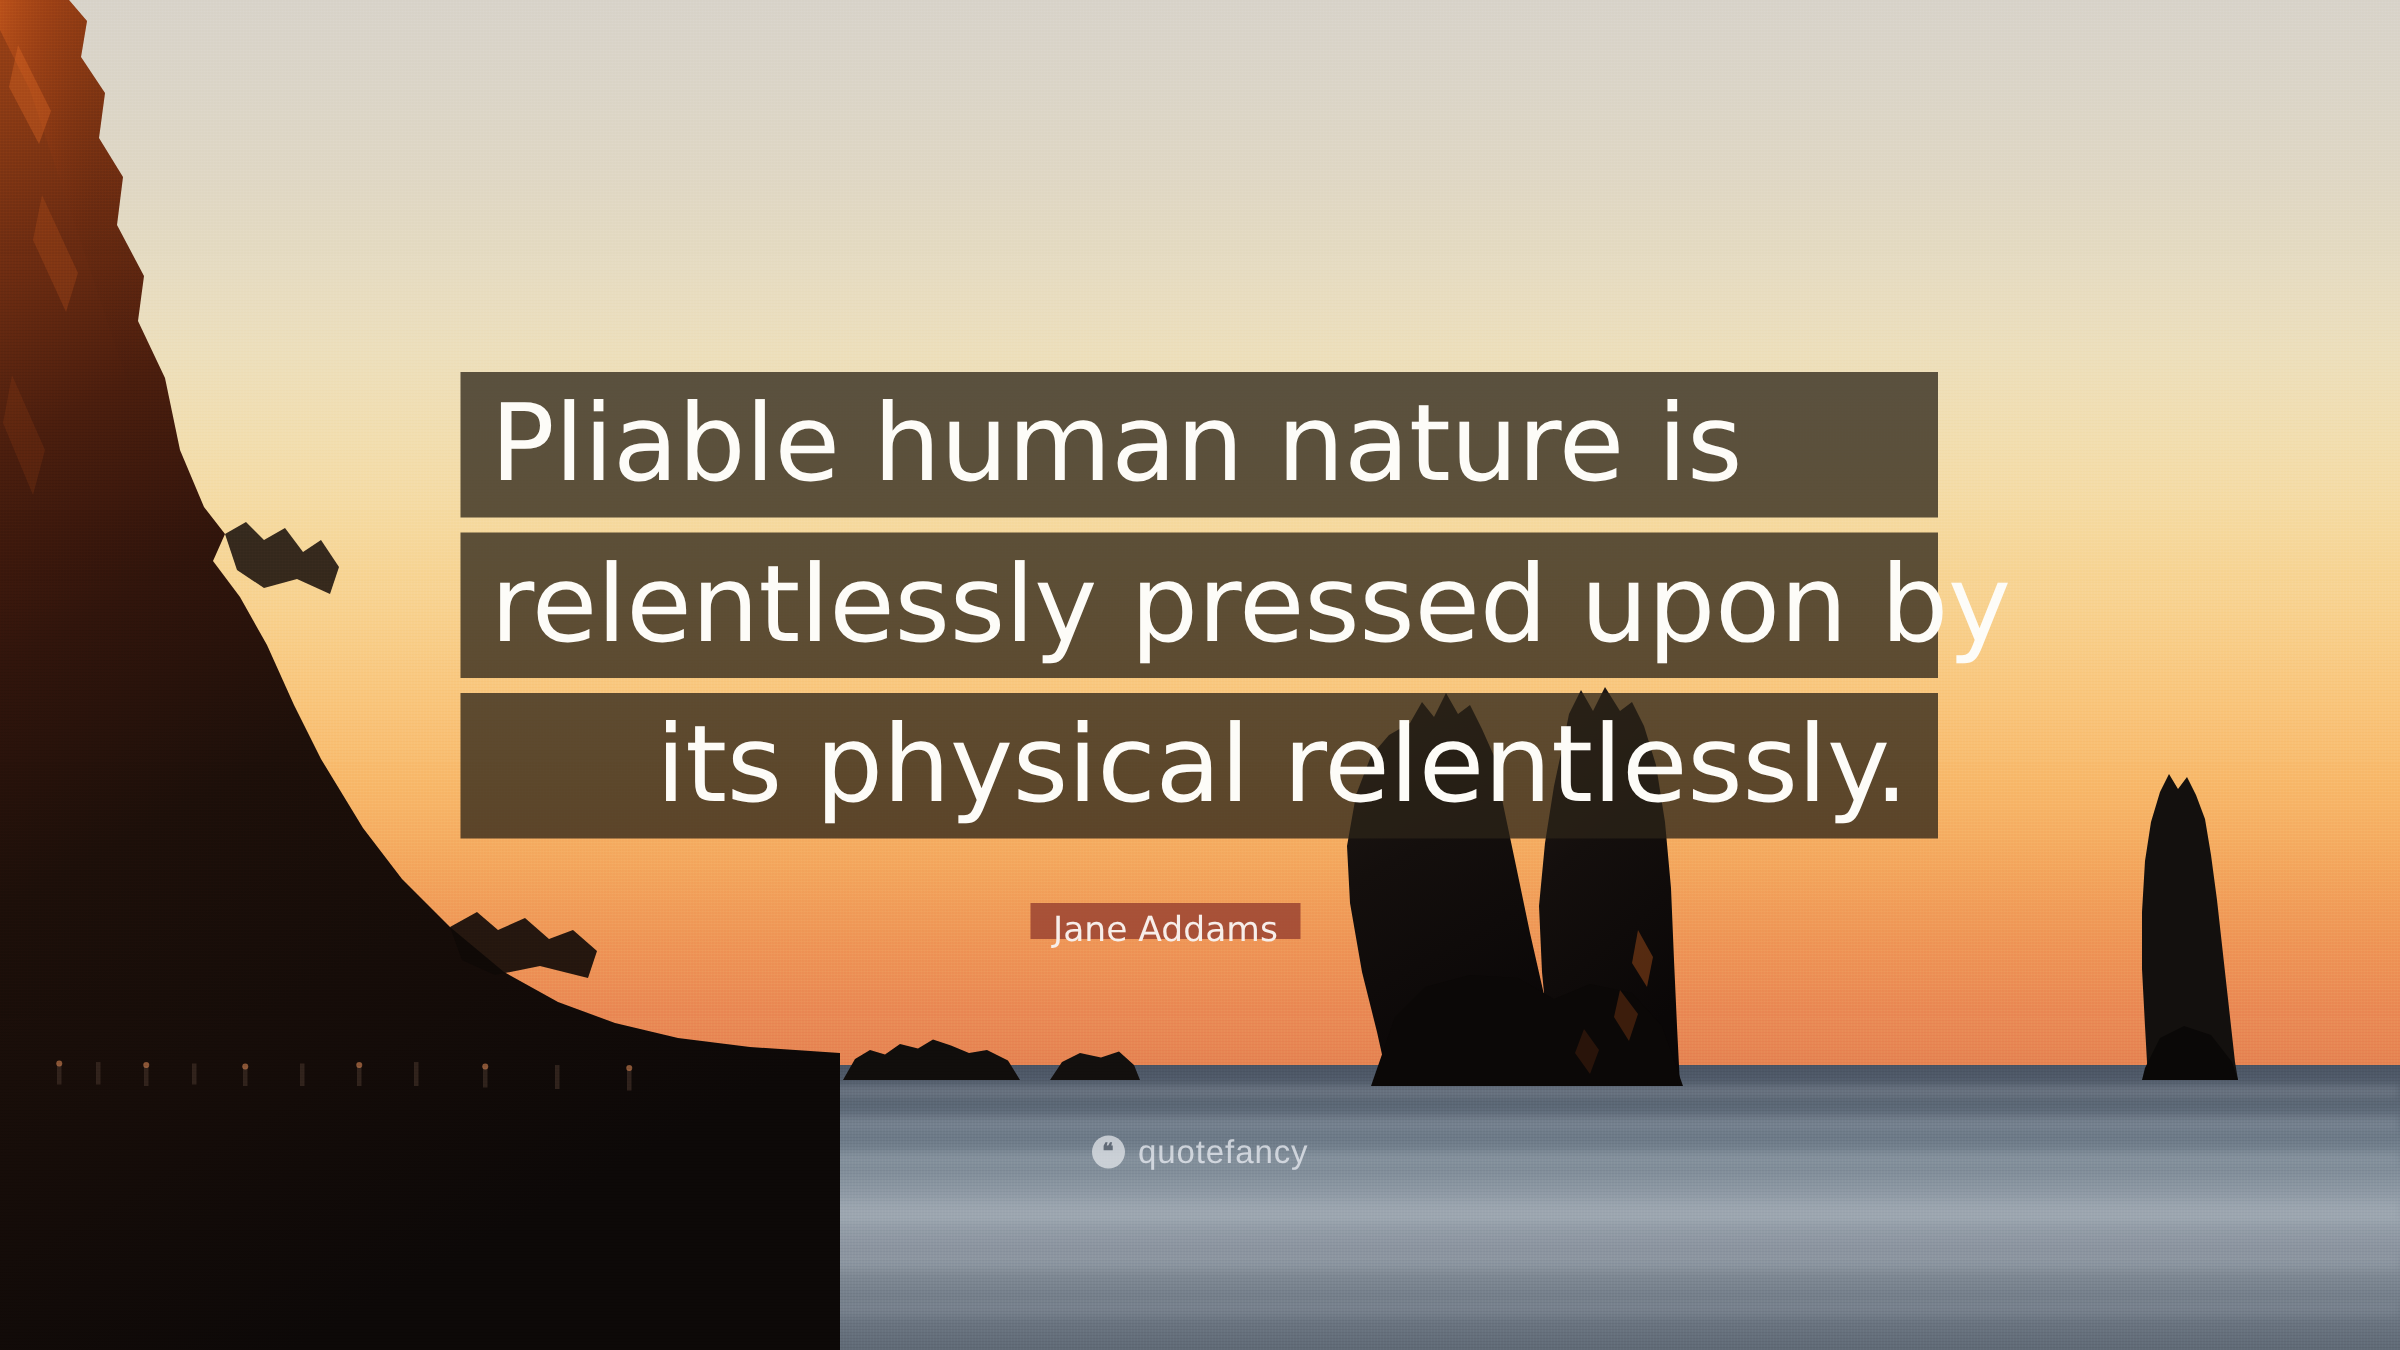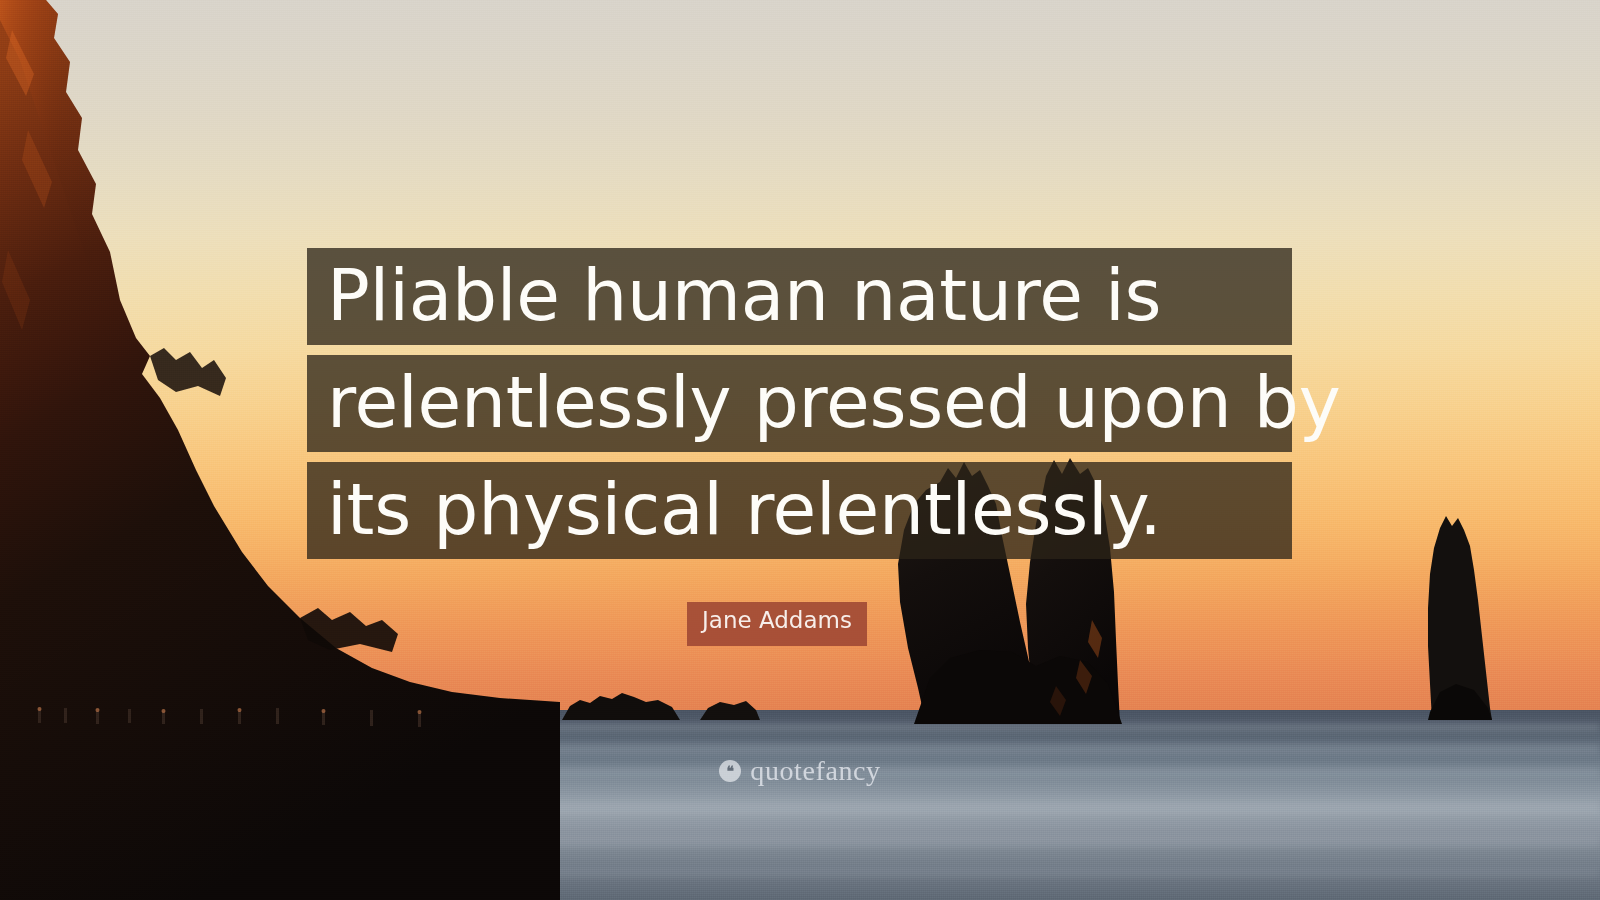"relentlessly pressed upon by" .qline + .qline { text-align: none -> right }
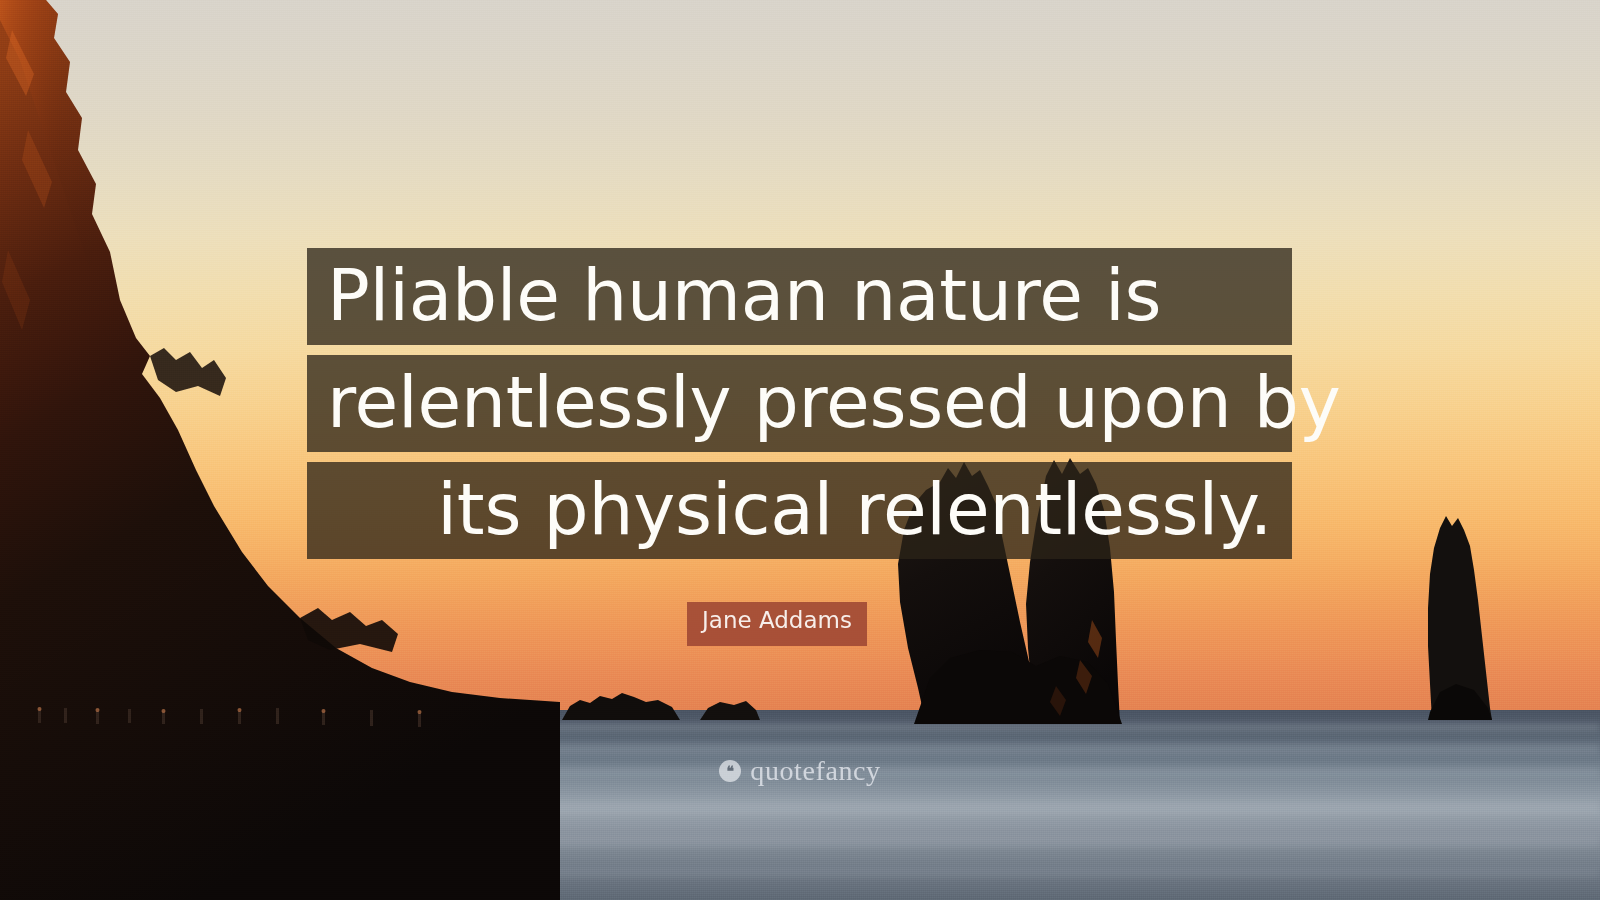"Jane Addams" .author { height: 44px -> 24px }
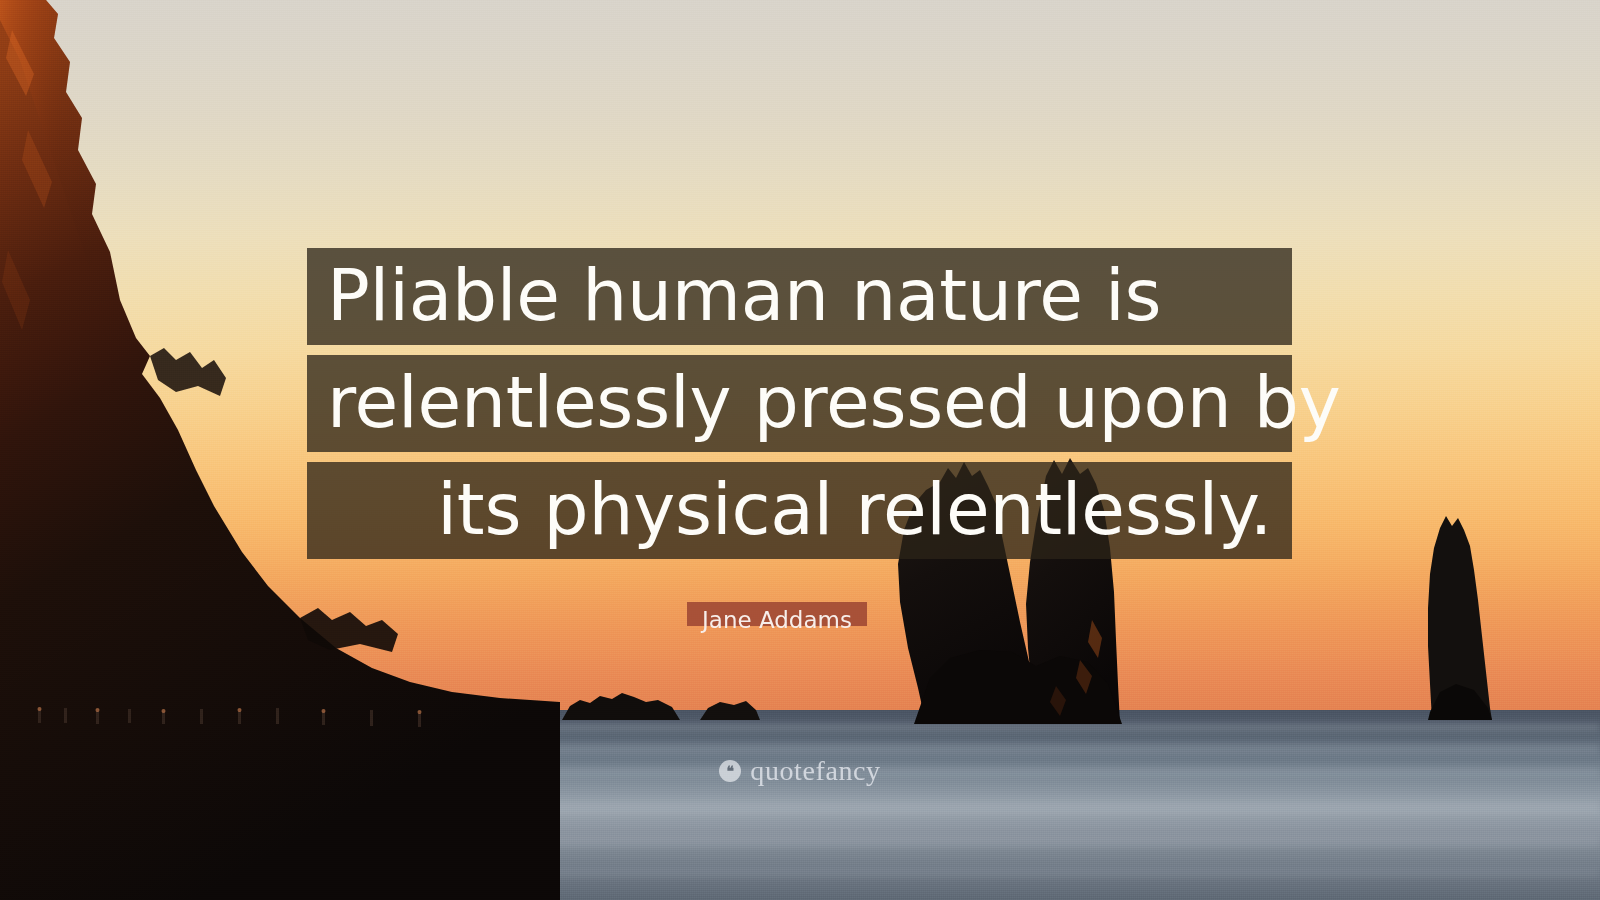"quotefancy" .wm-text { font-family: Liberation Serif, serif -> Liberation Sans, sans-serif; font-size: 28px -> 22px }
